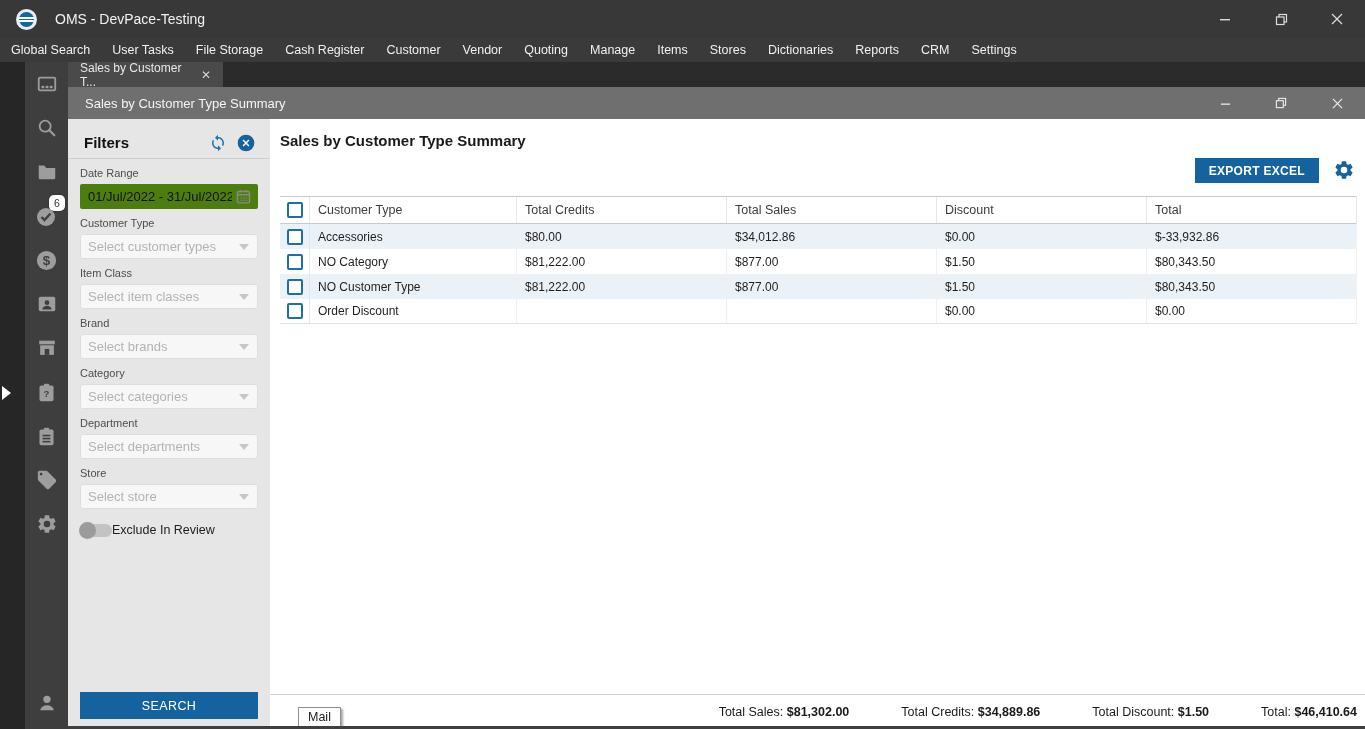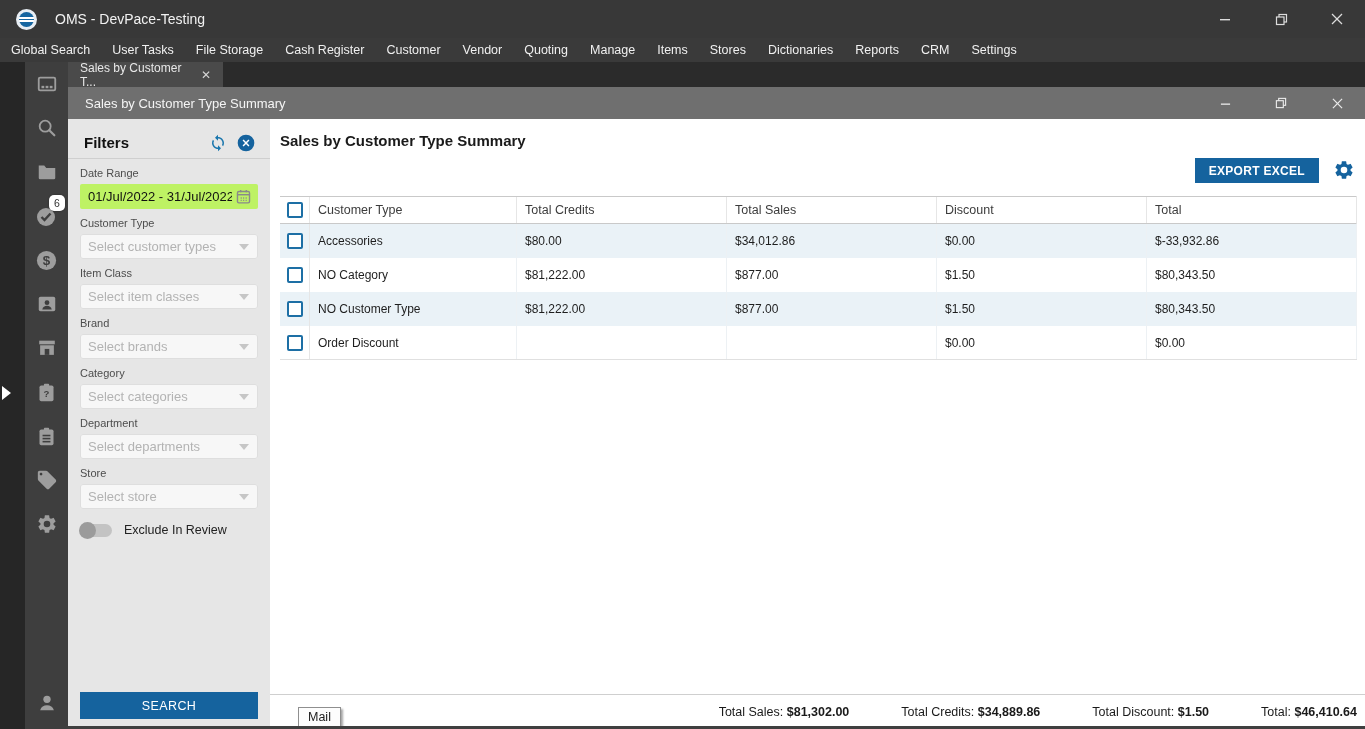"01/Jul/2022 - 31/Jul/2022" .finput { background: #bef264 -> #4d7c0f }
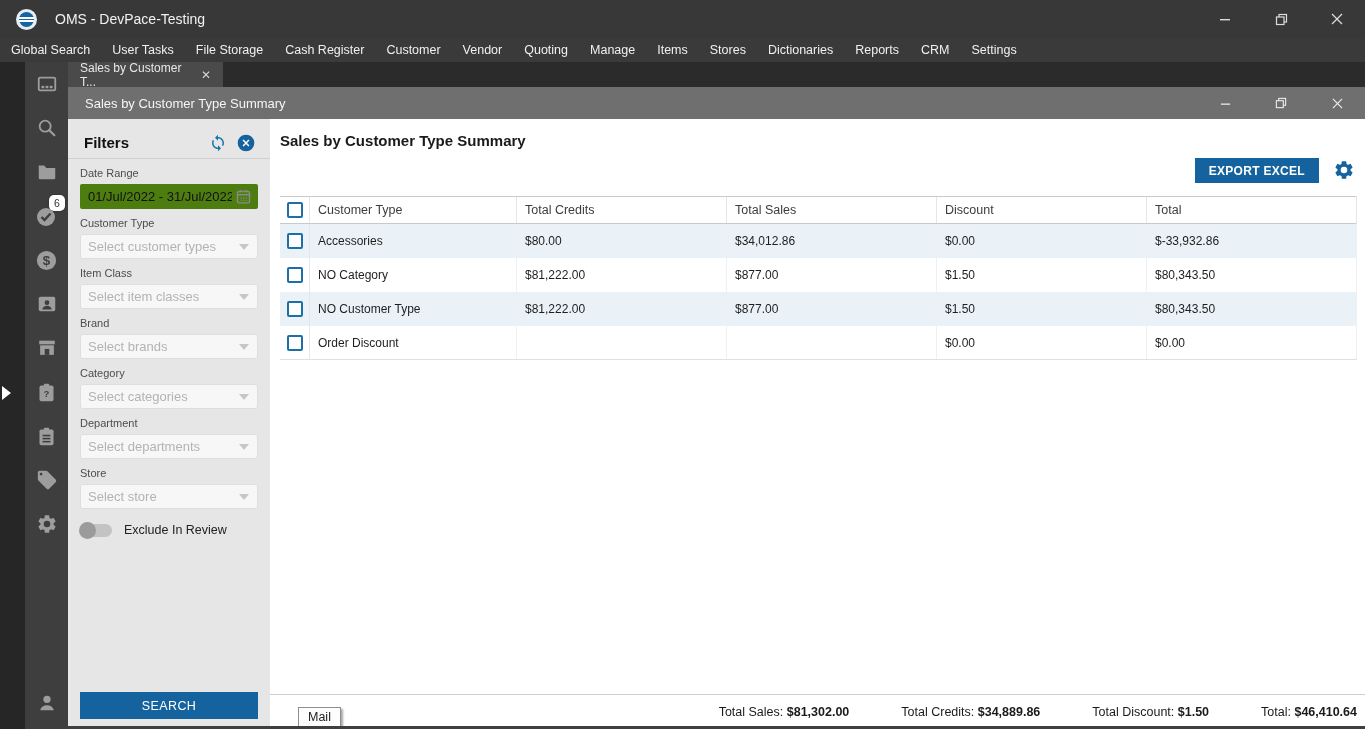"Accessories" .grid-row { height: 34px -> 25px }
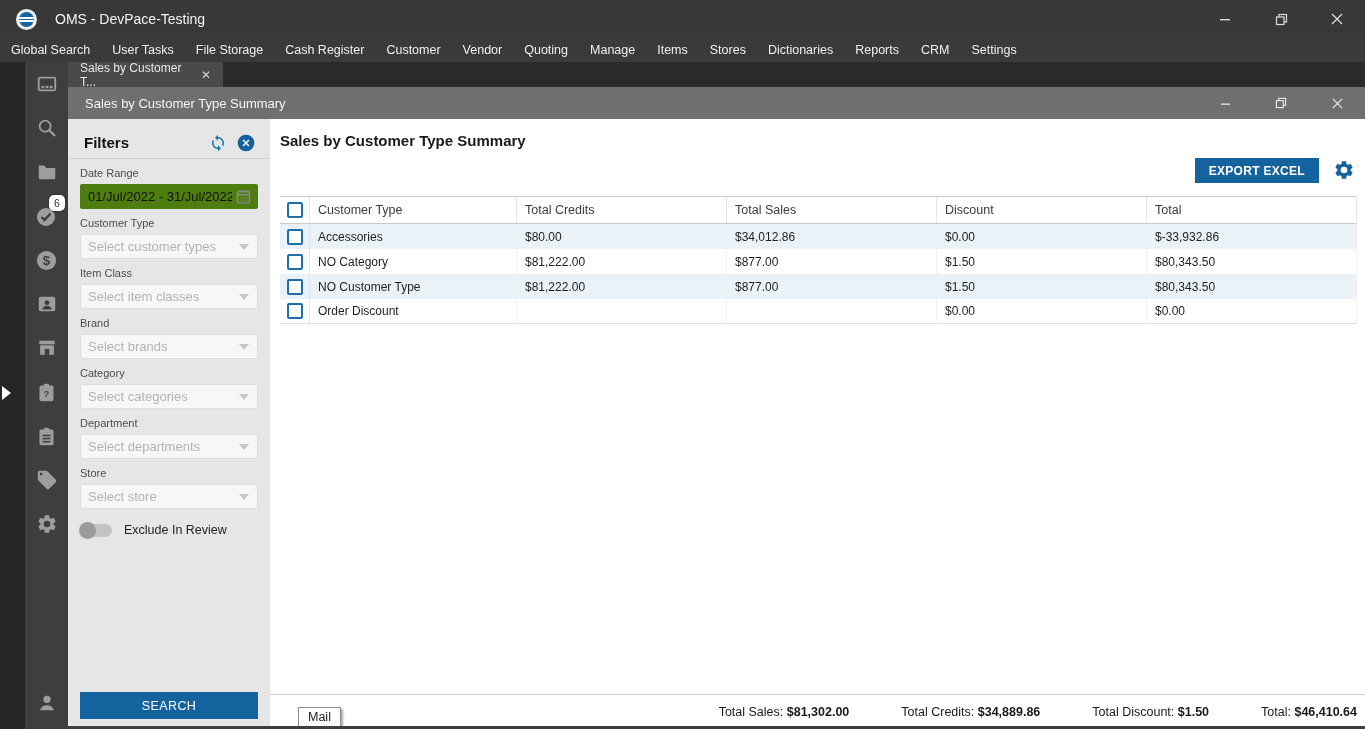"Exclude In Review" .toggle-row { gap: 12px -> none }
